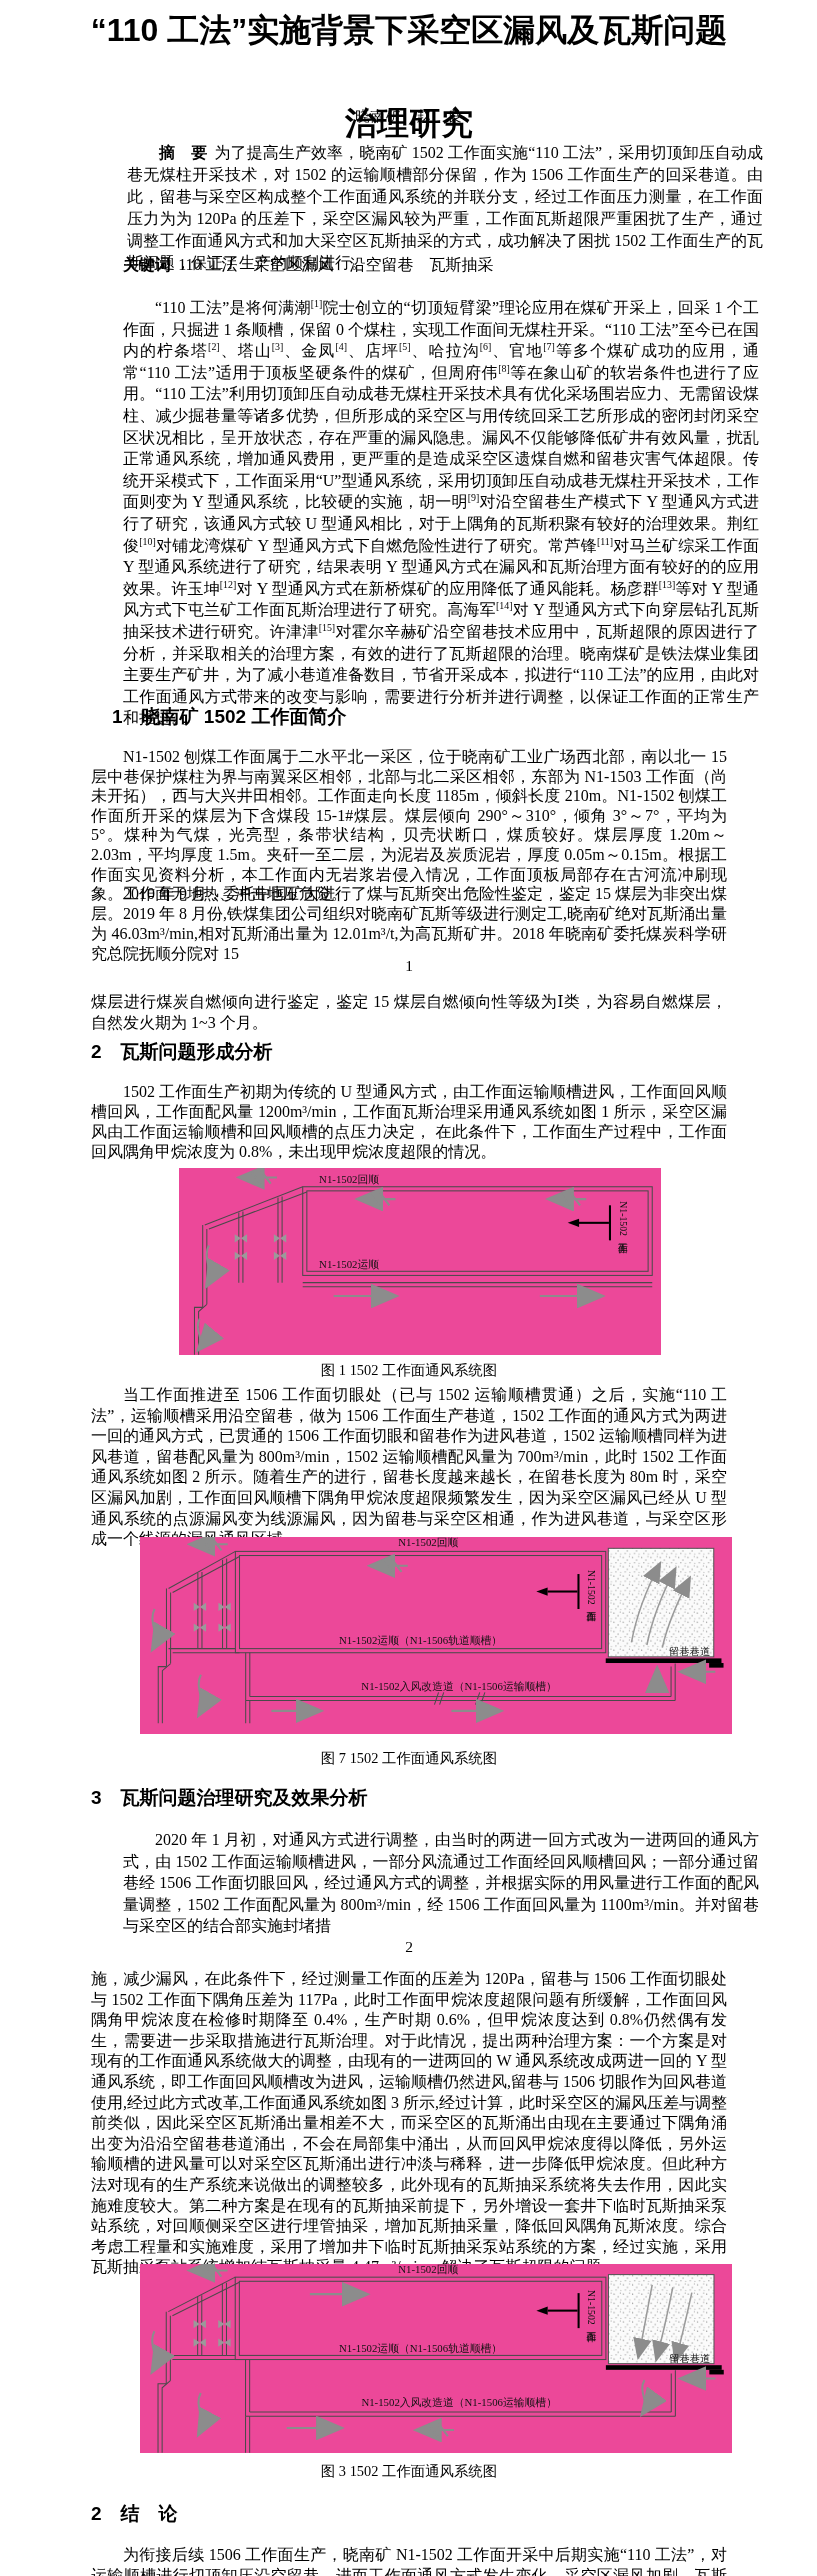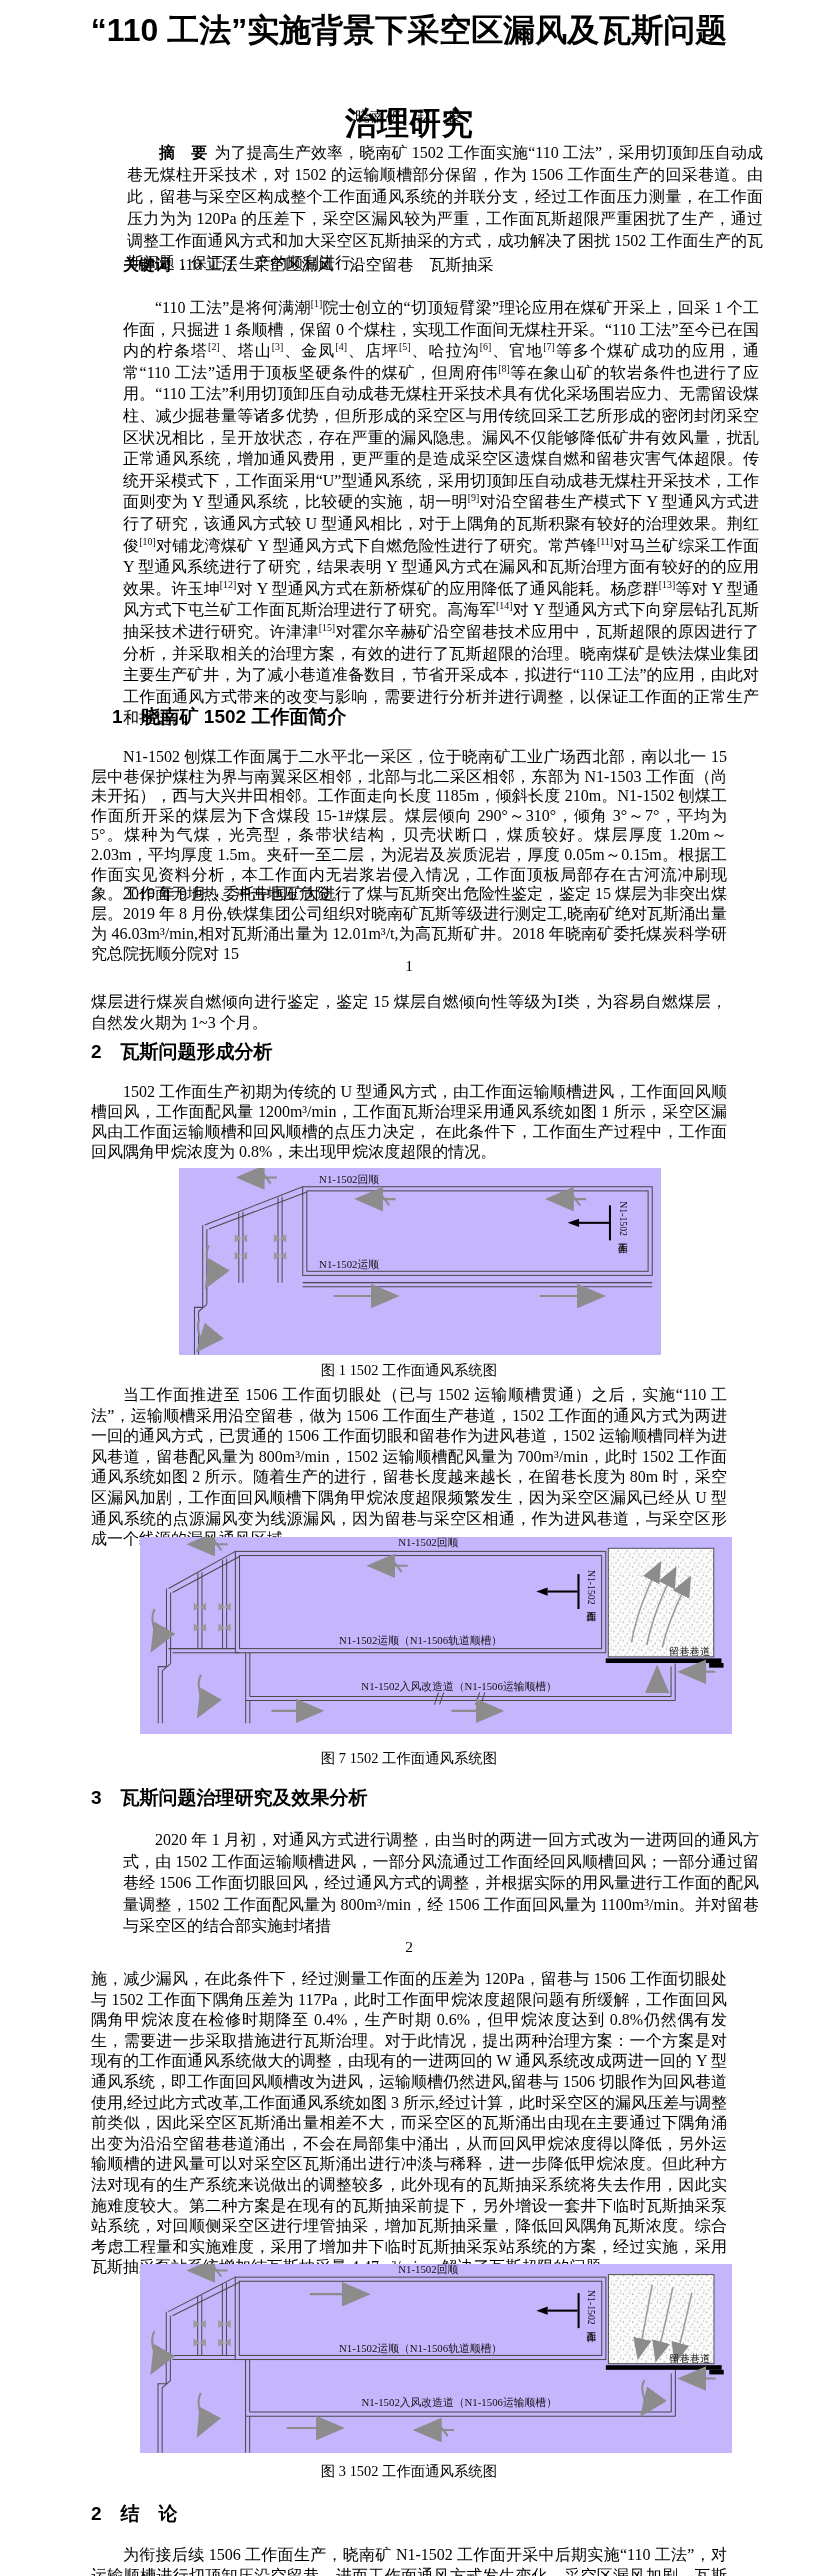"N1-1502回顺" .fig { background: #c4b5fd -> #ec4899 }
